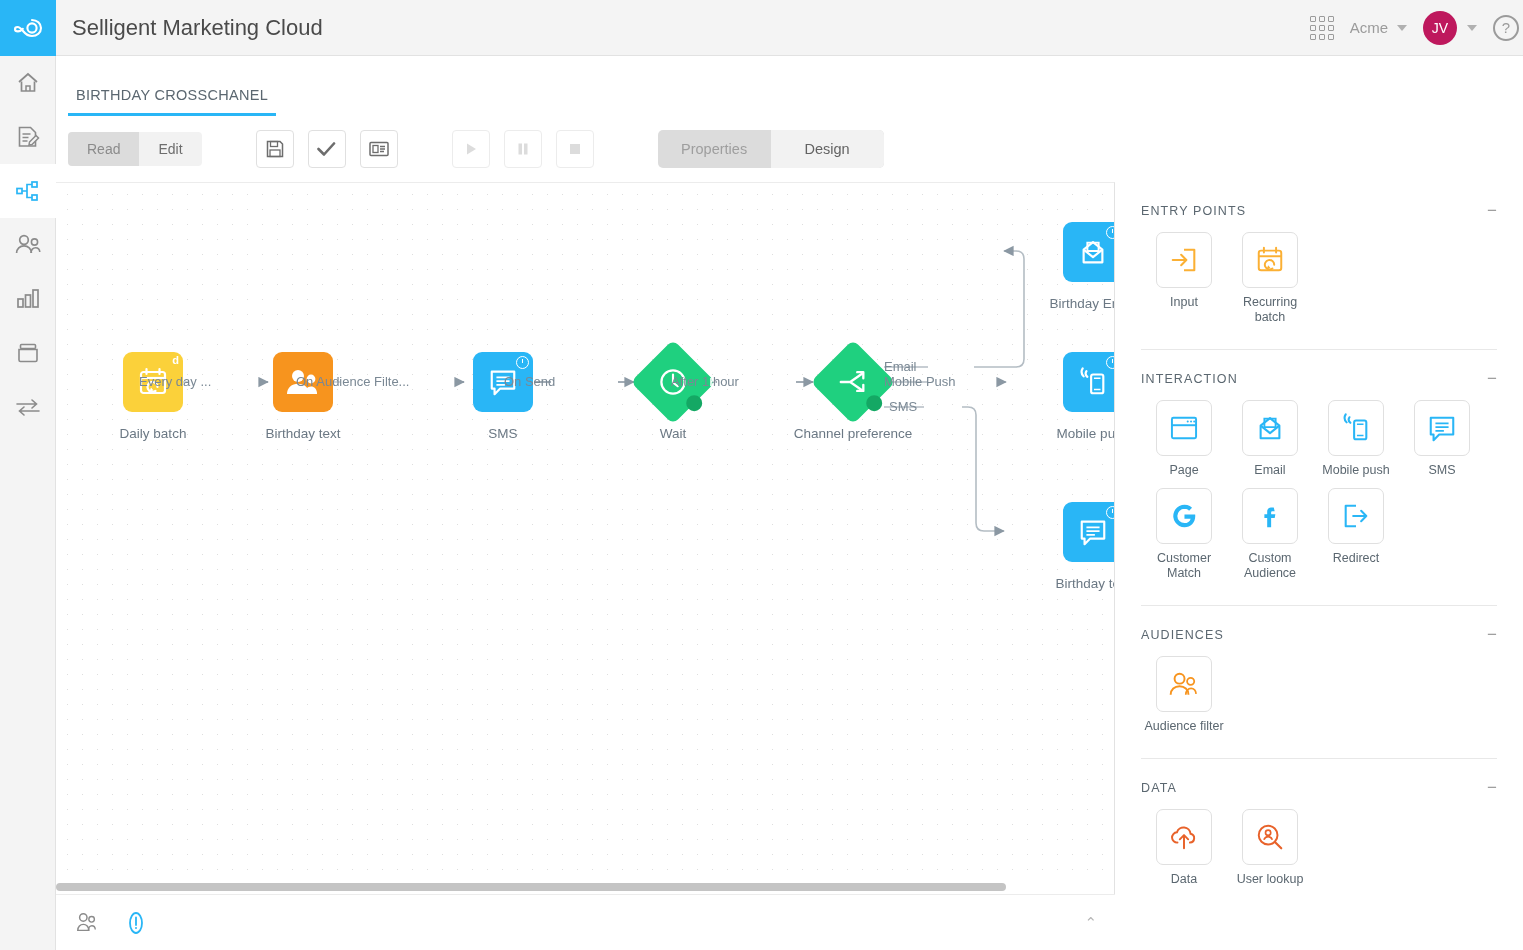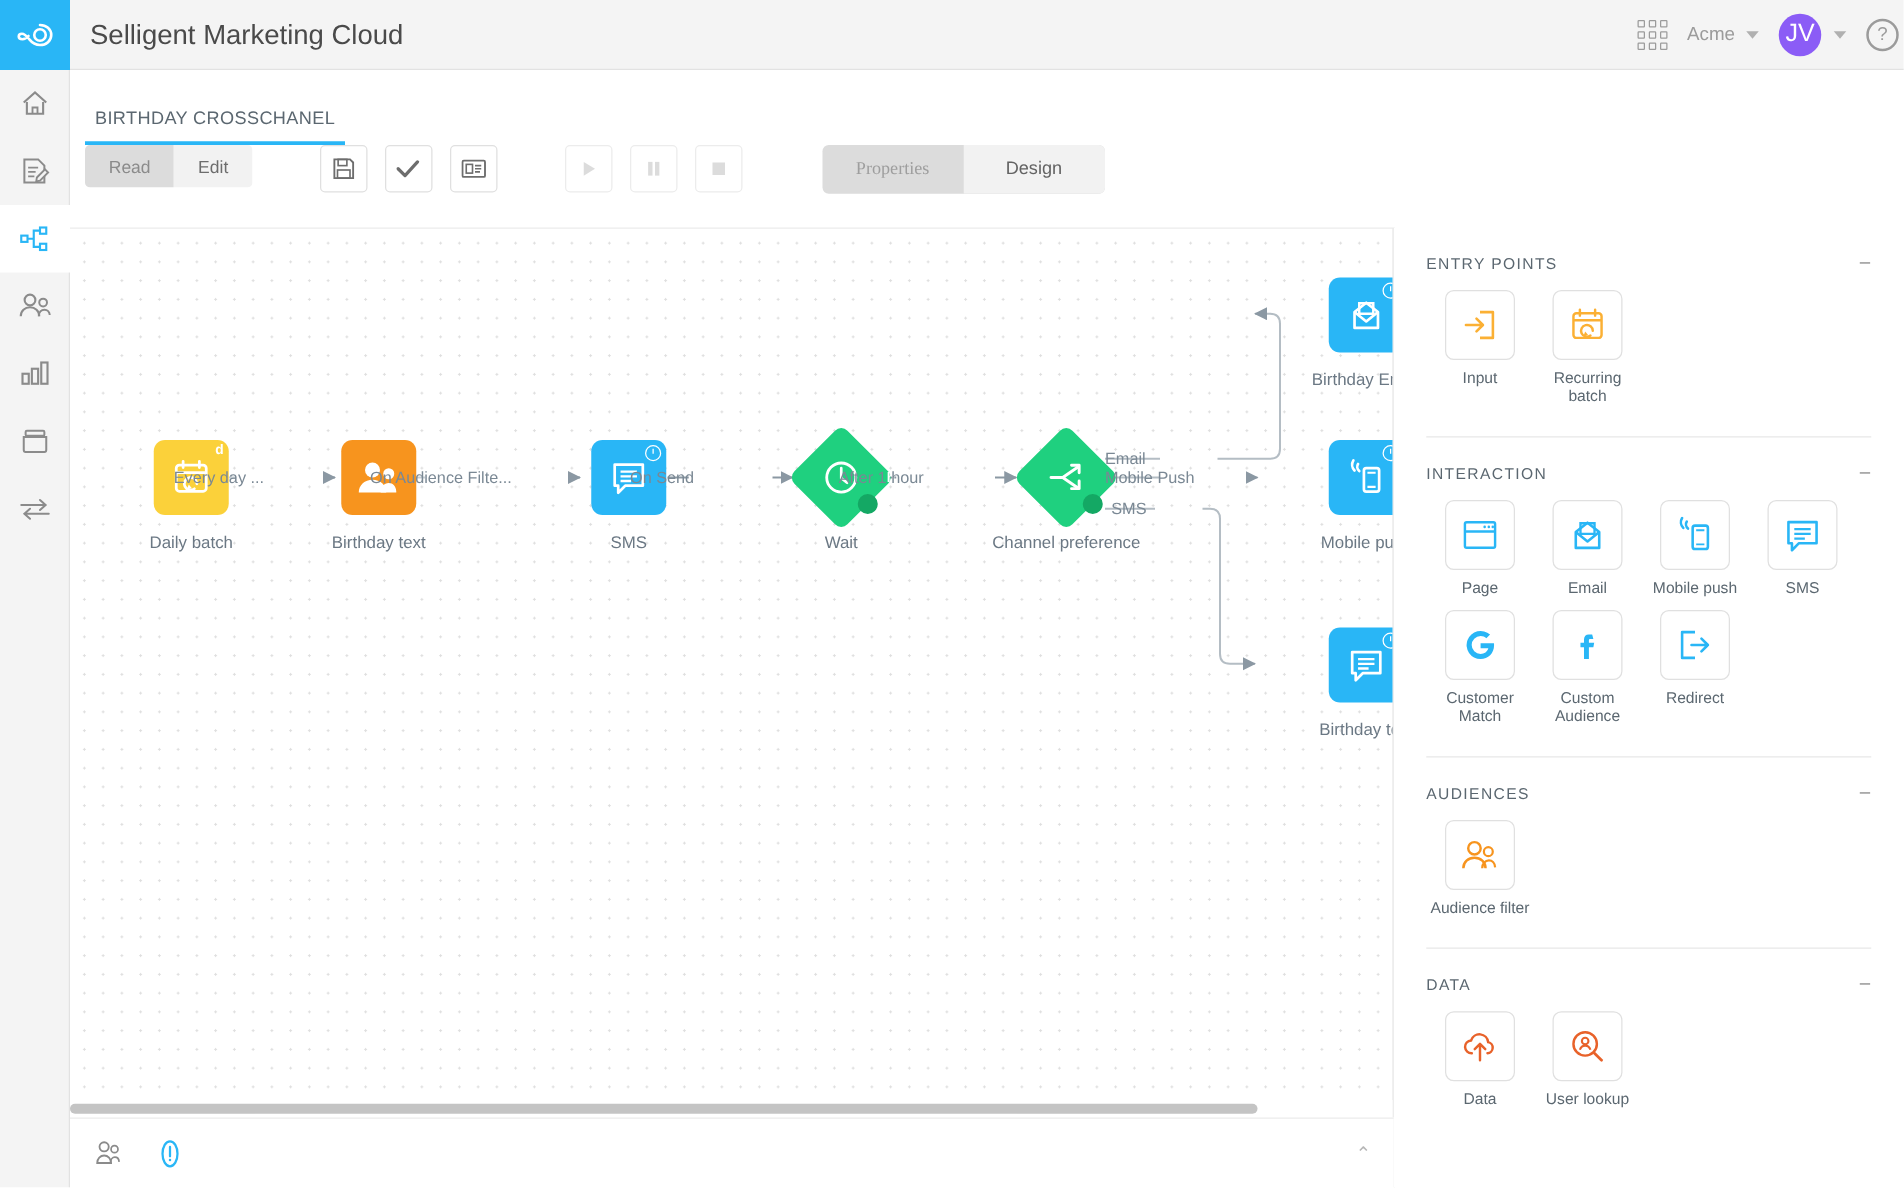"JV" .avatar { background: #8b5cf6 -> #be185d; font-size: 20px -> 14px }
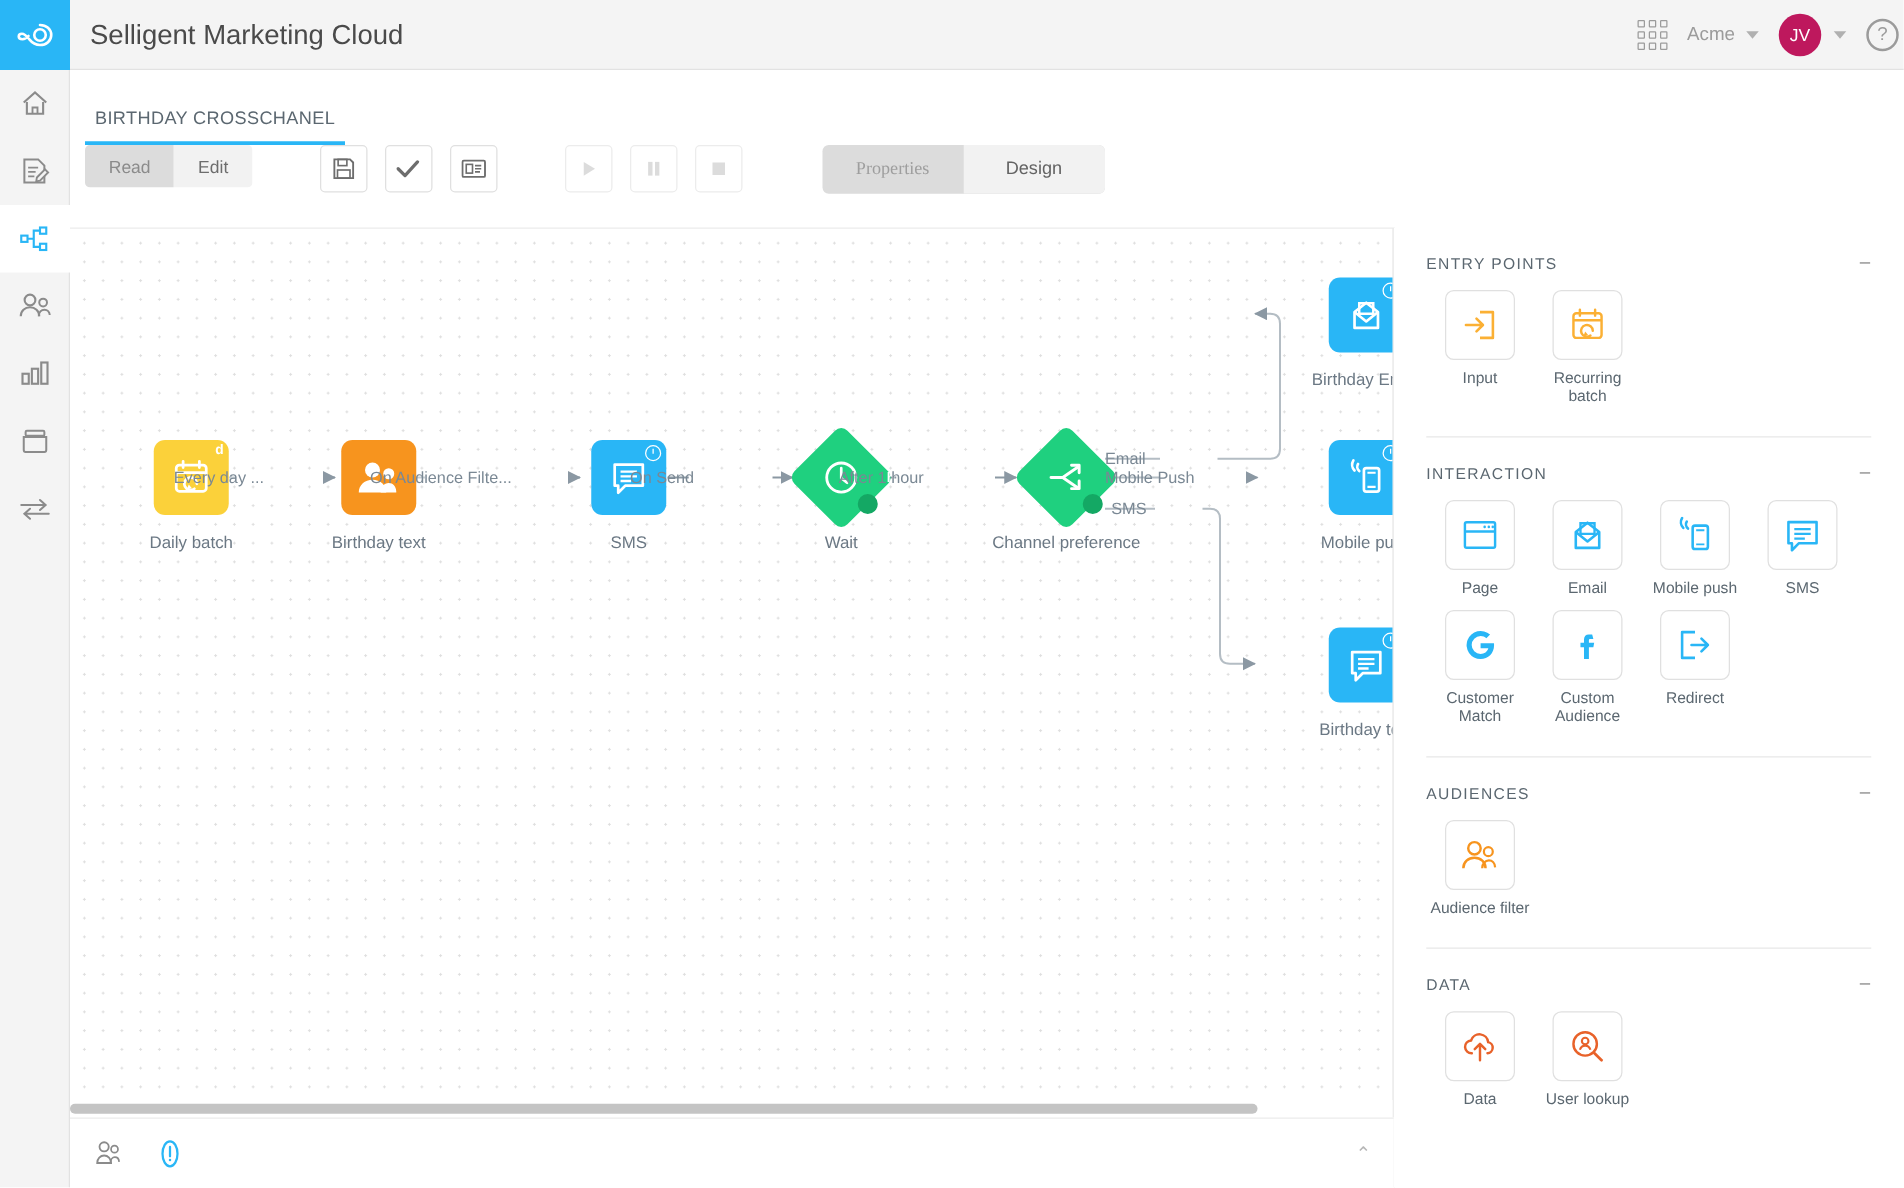"Read" .toolbar { align-items: flex-start -> center }
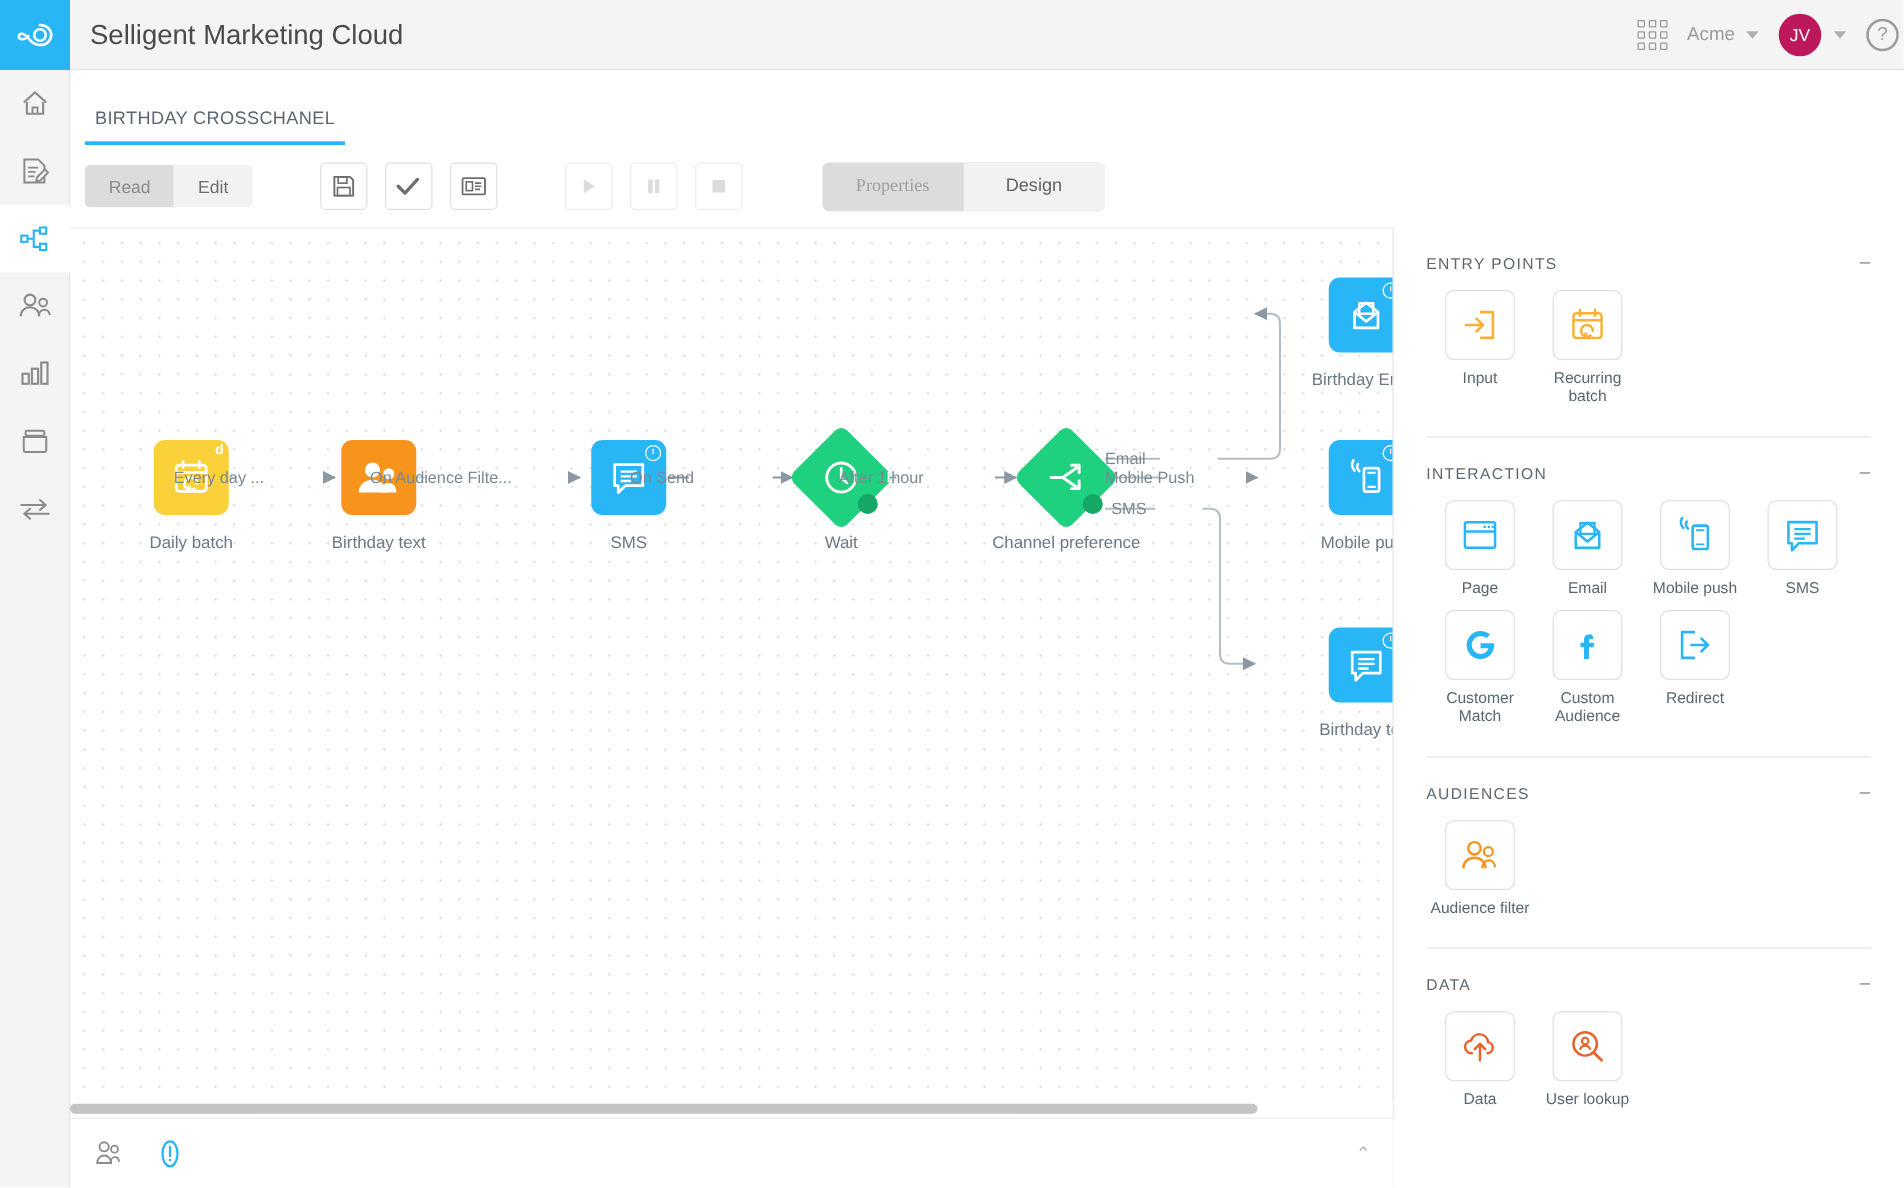"Properties" .segtabs .unsel { font-family: Liberation Serif, serif -> none }
